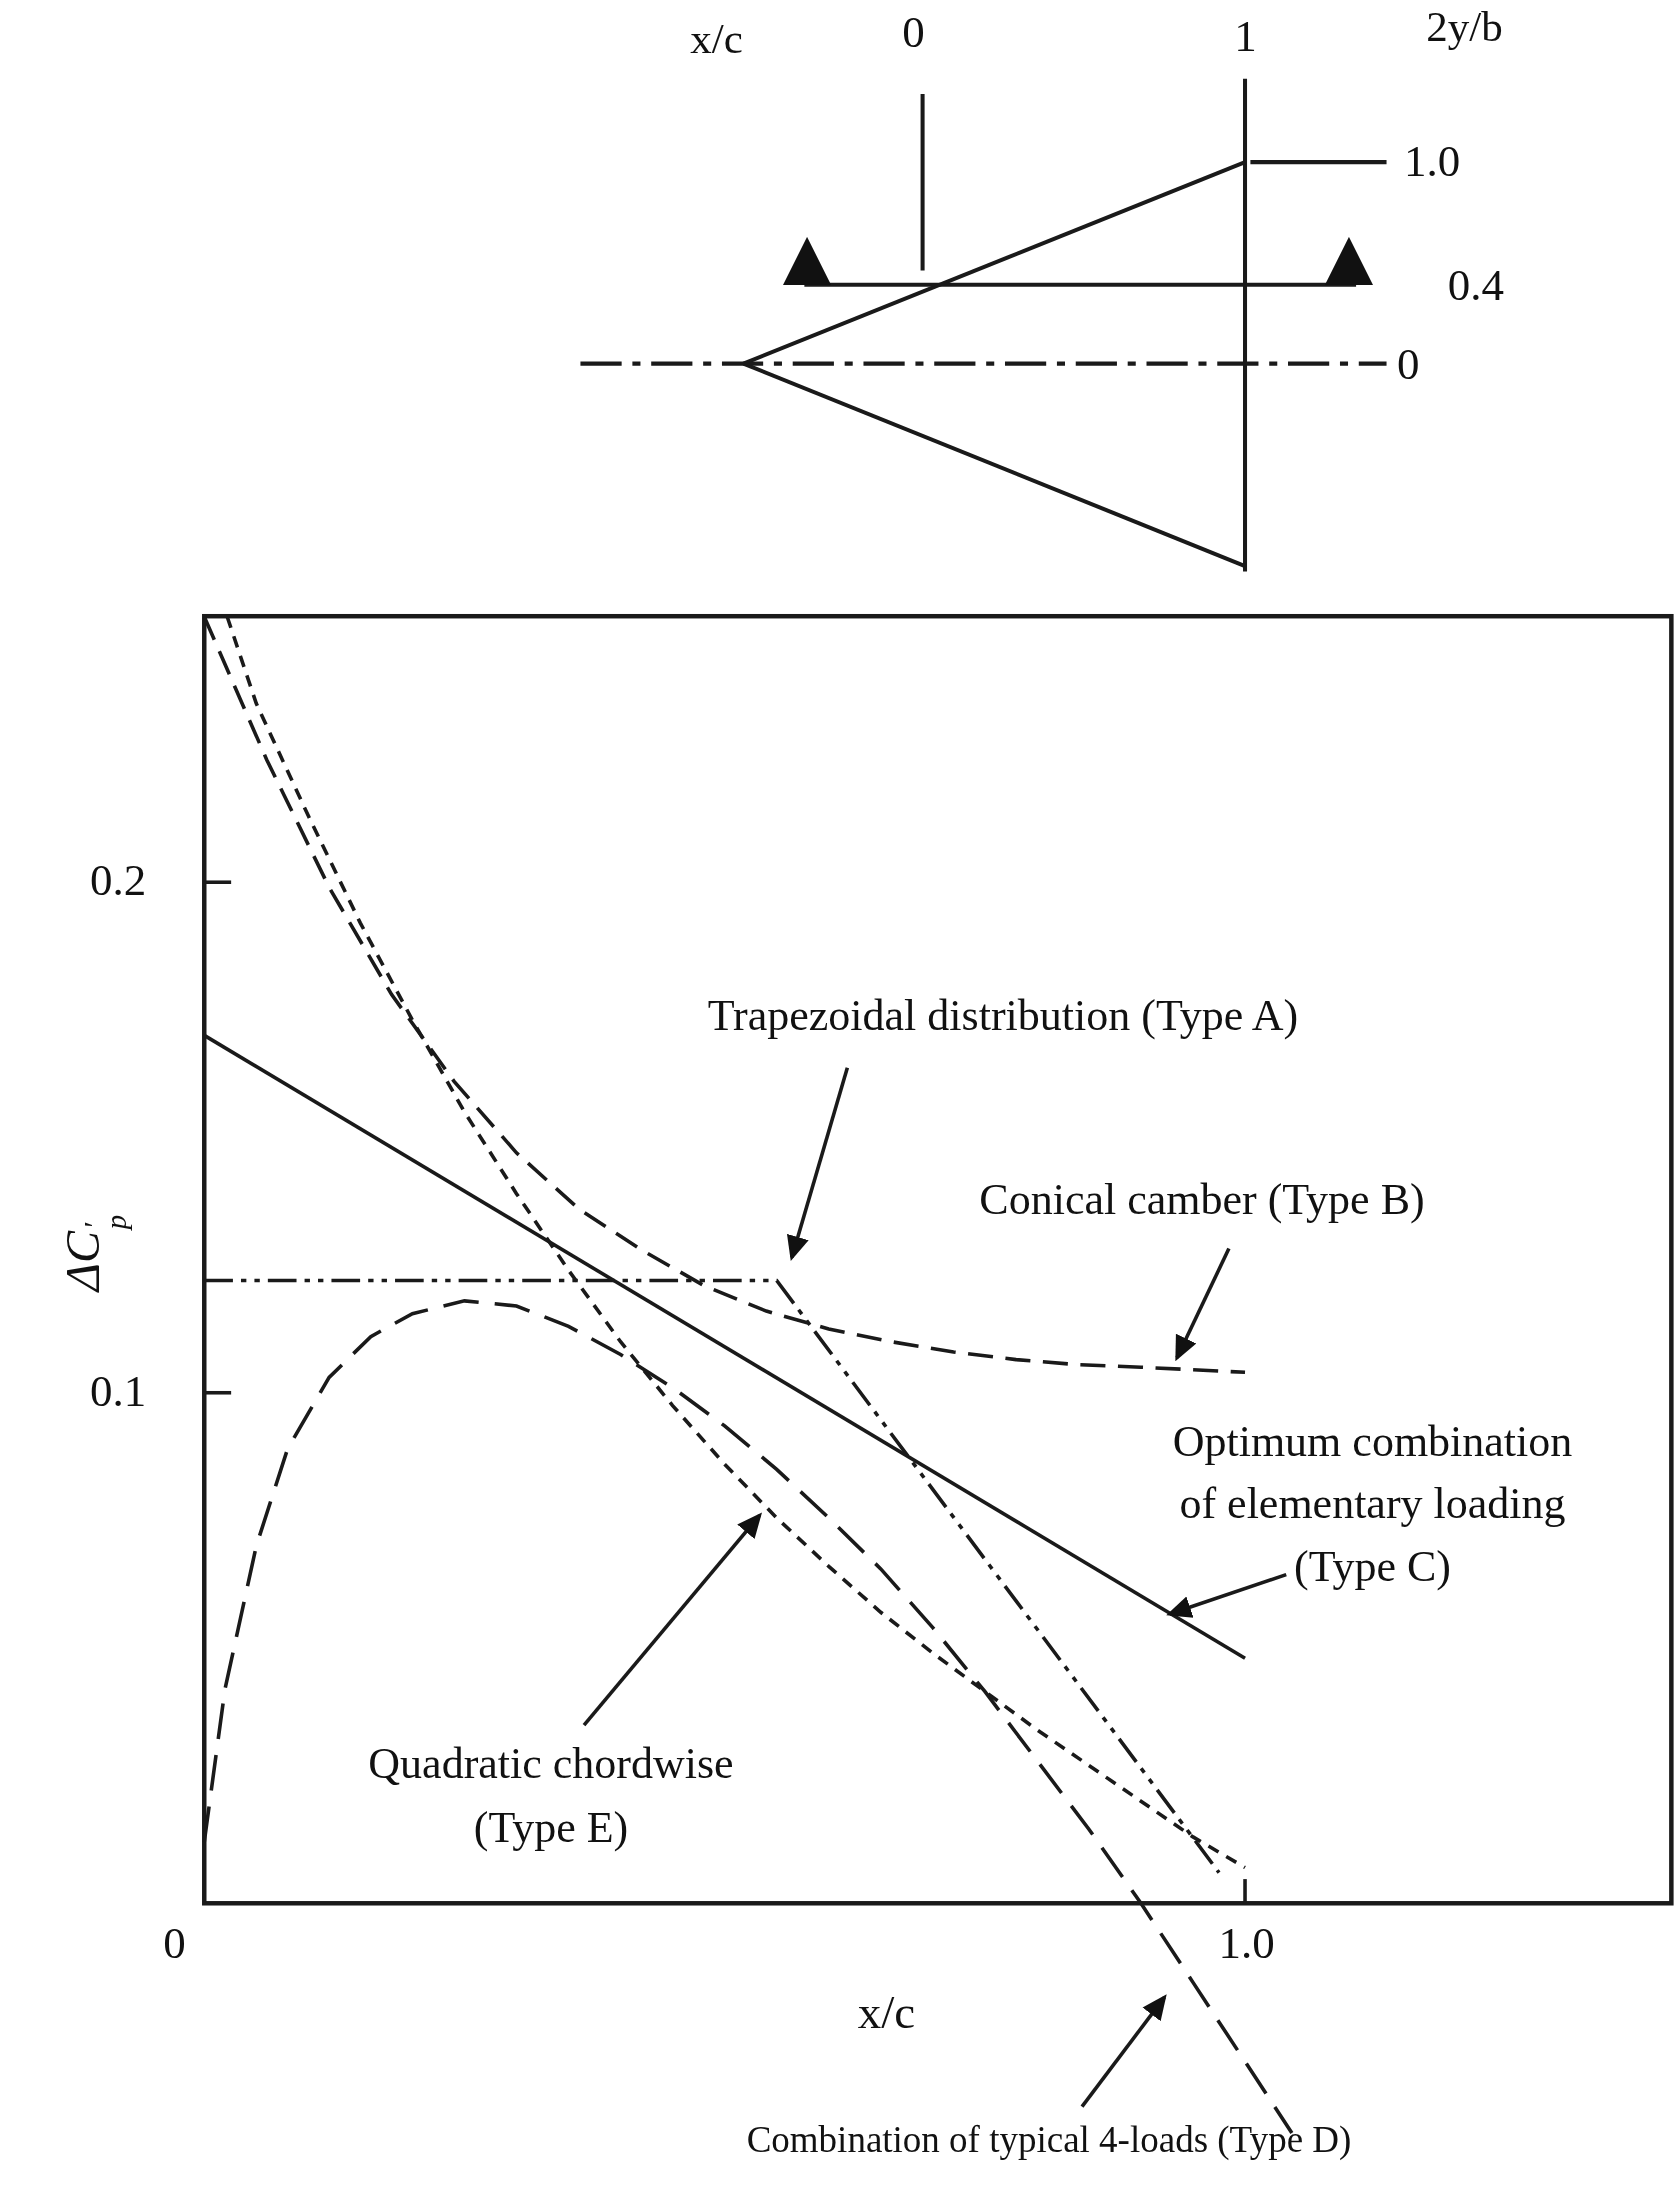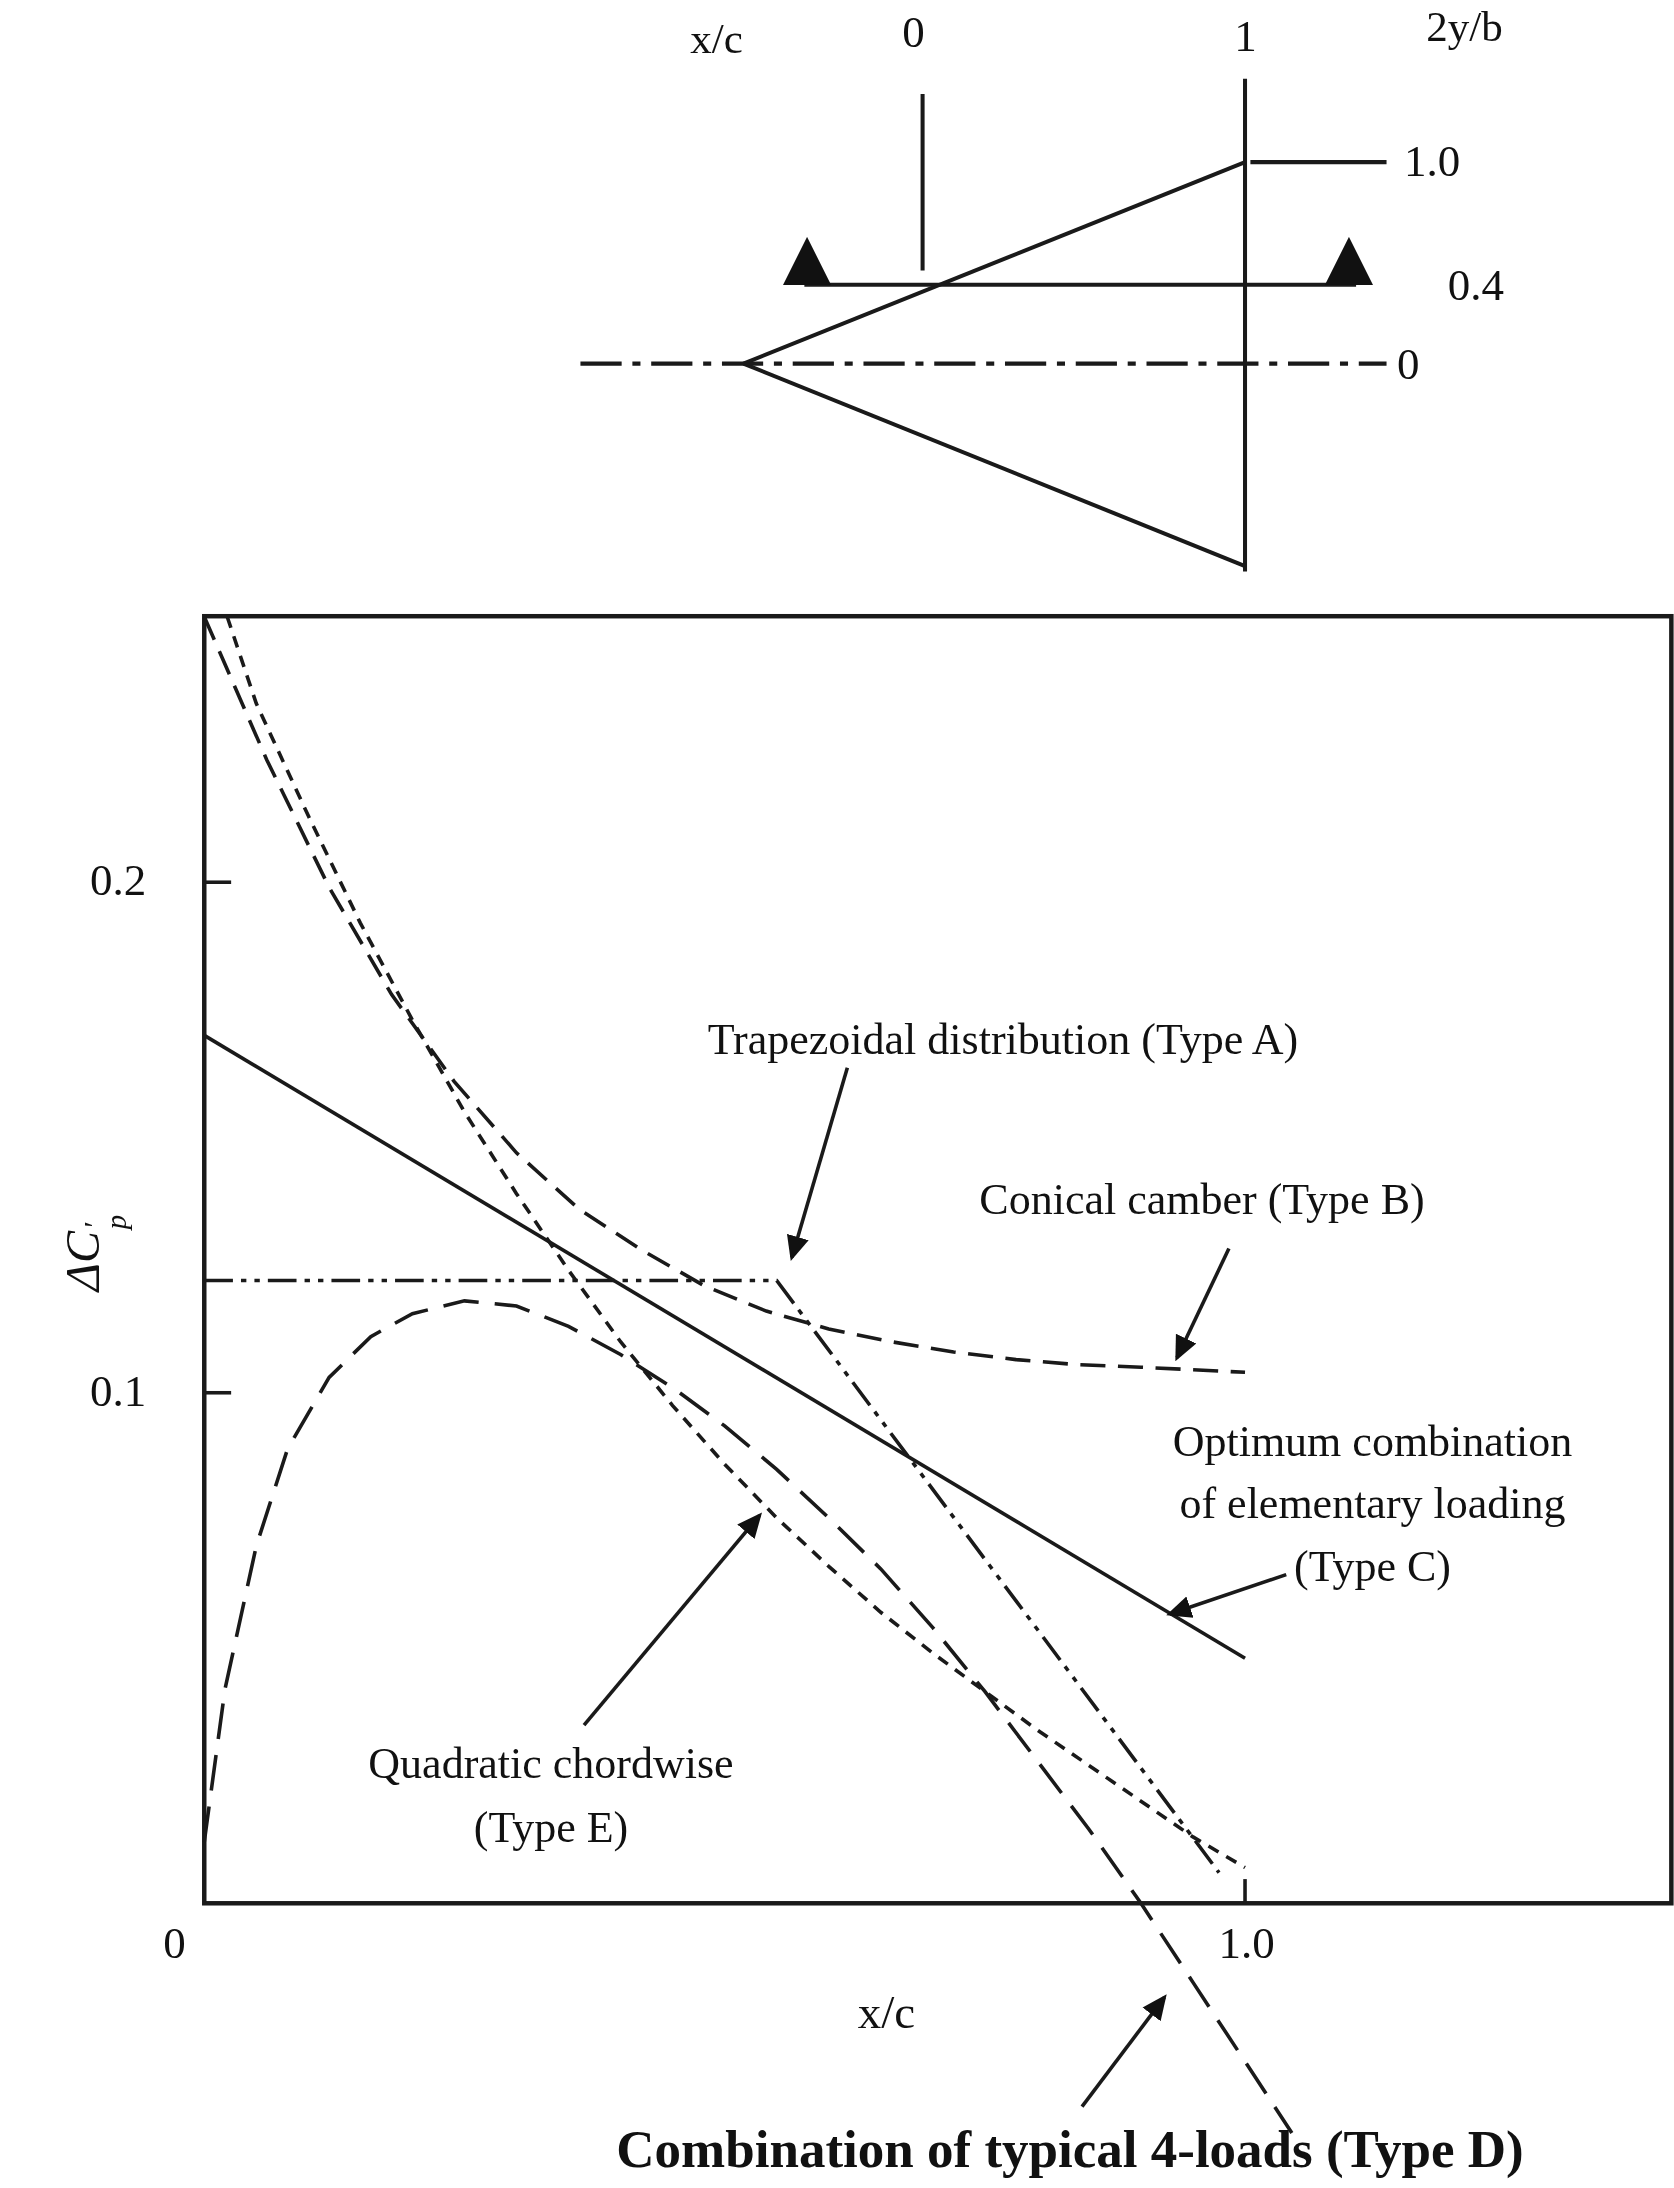"Trapezoidal distribution (Type A)" div.lbl { margin-top: 24px -> none }
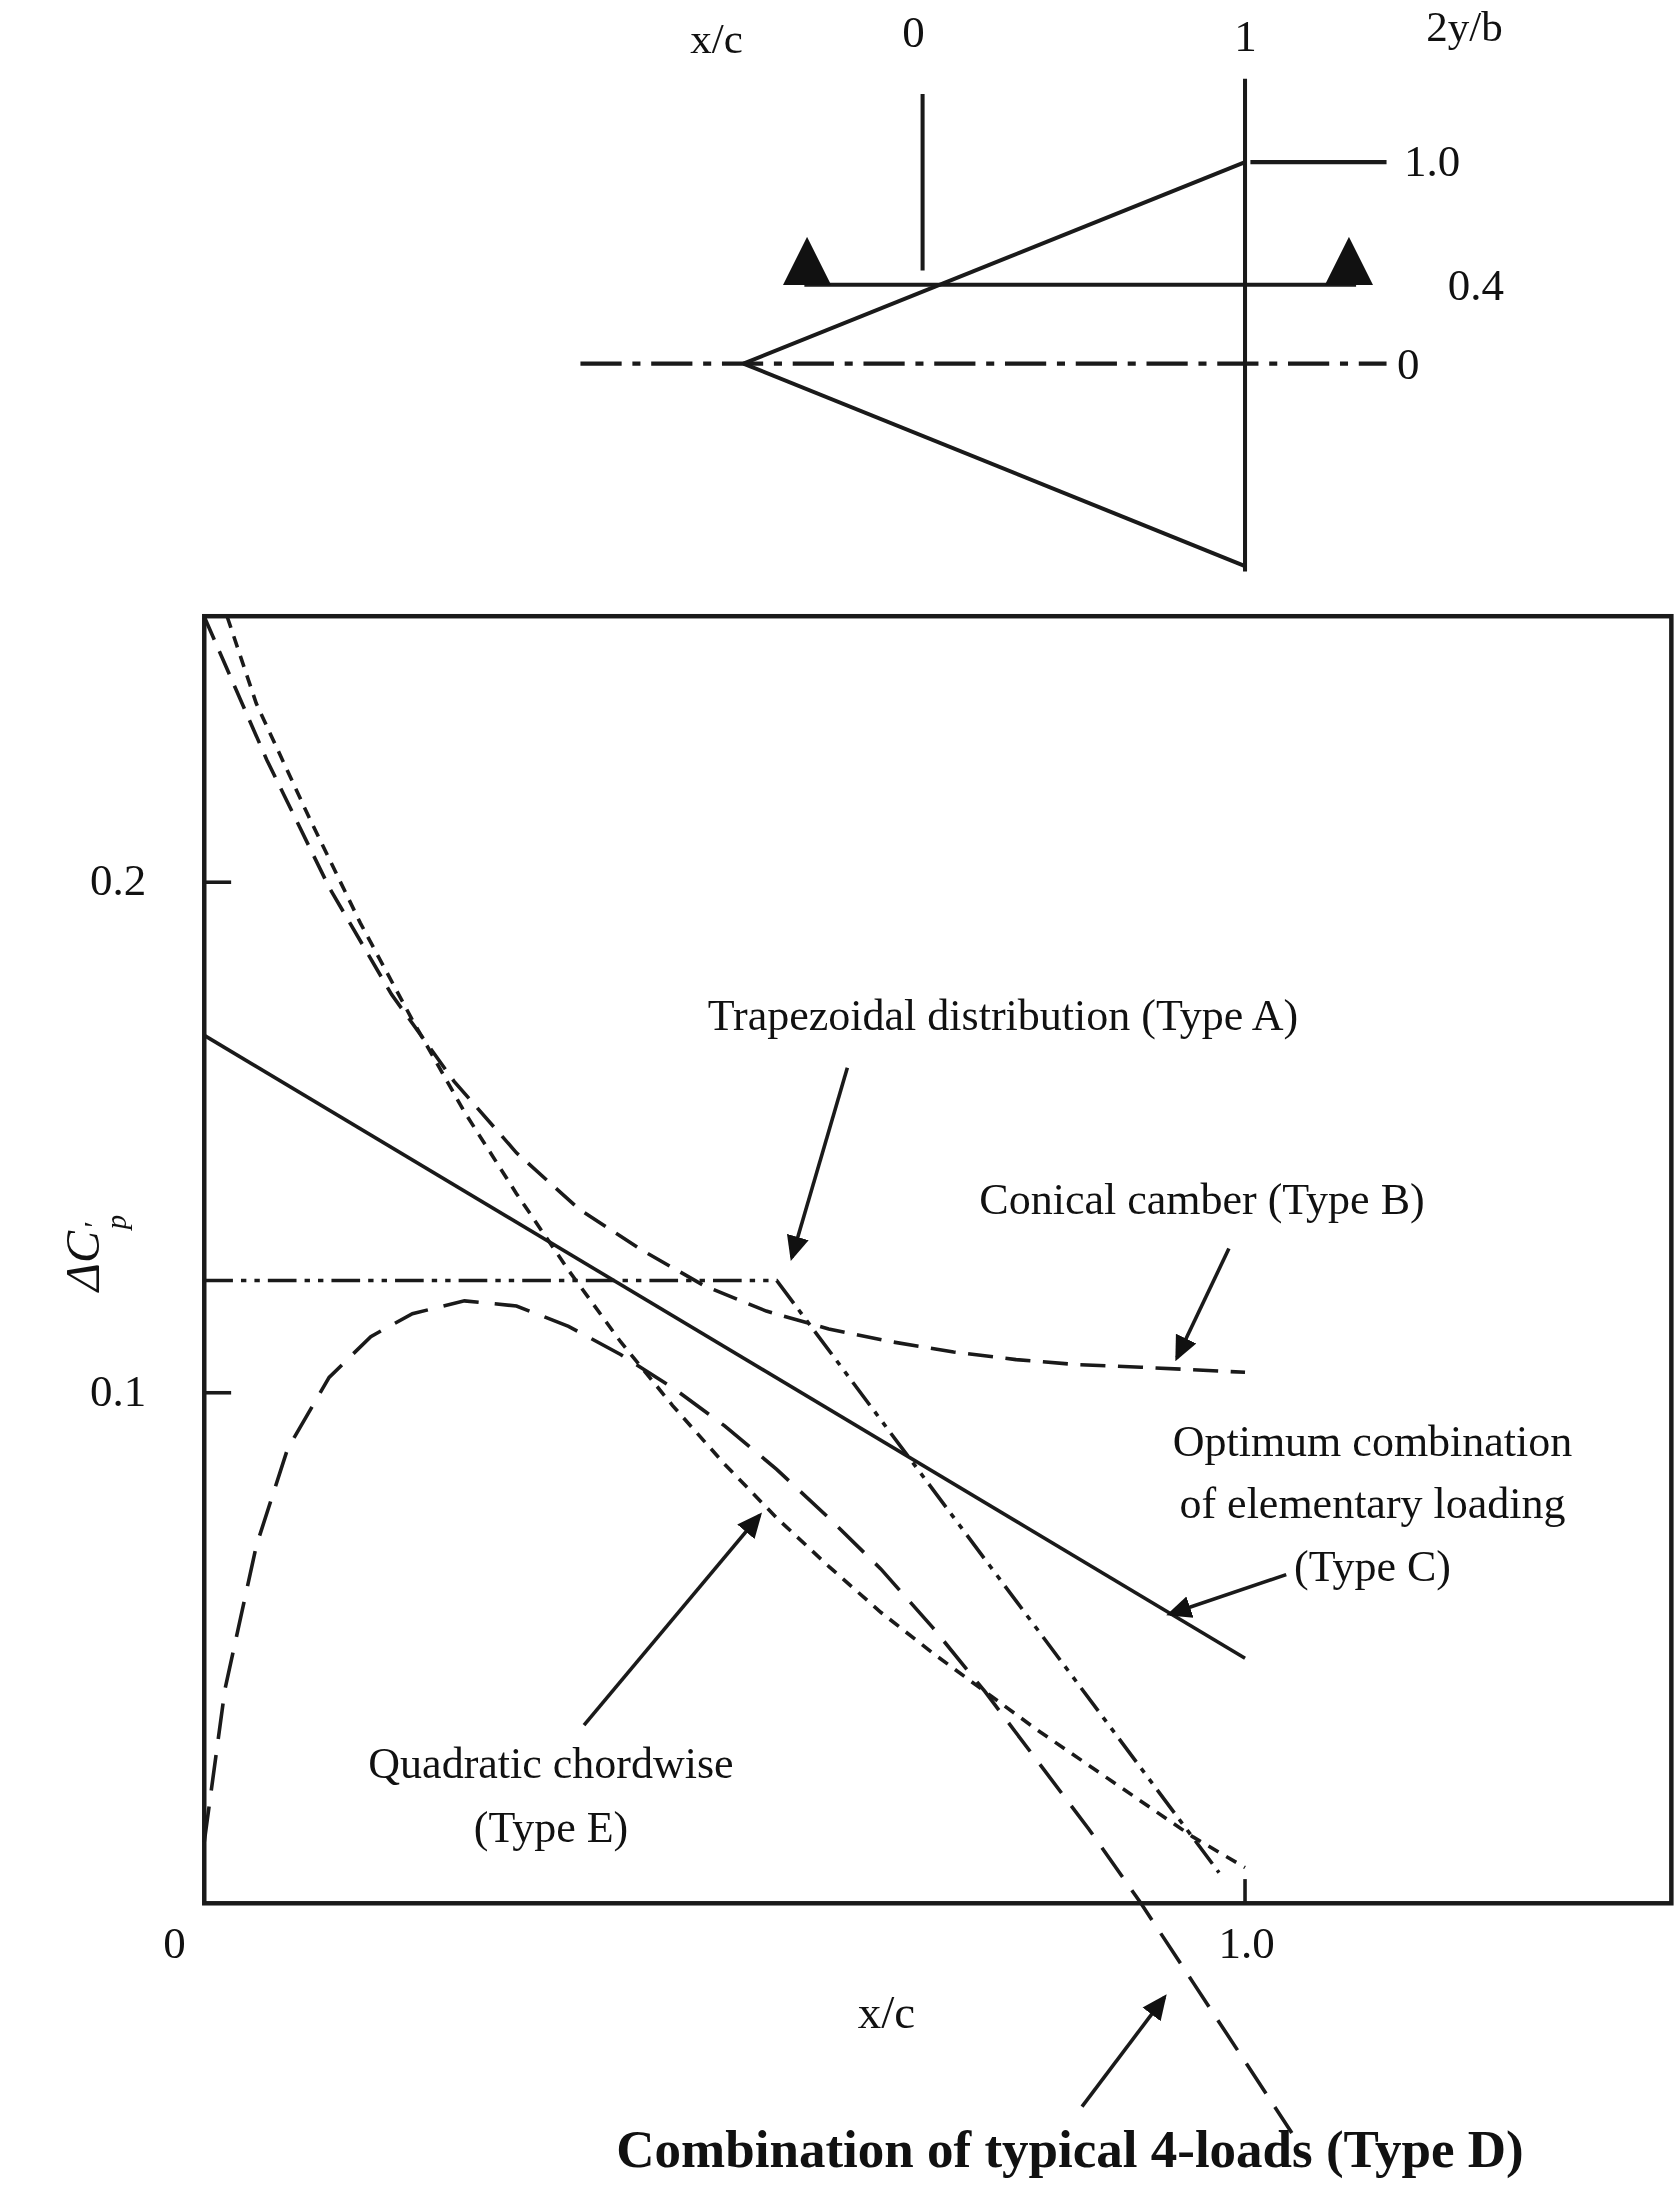"Combination of typical 4-loads (Type" div.lbl { font-size: 53px -> 37px; font-weight: bold -> none; left: 555px -> 534px }
